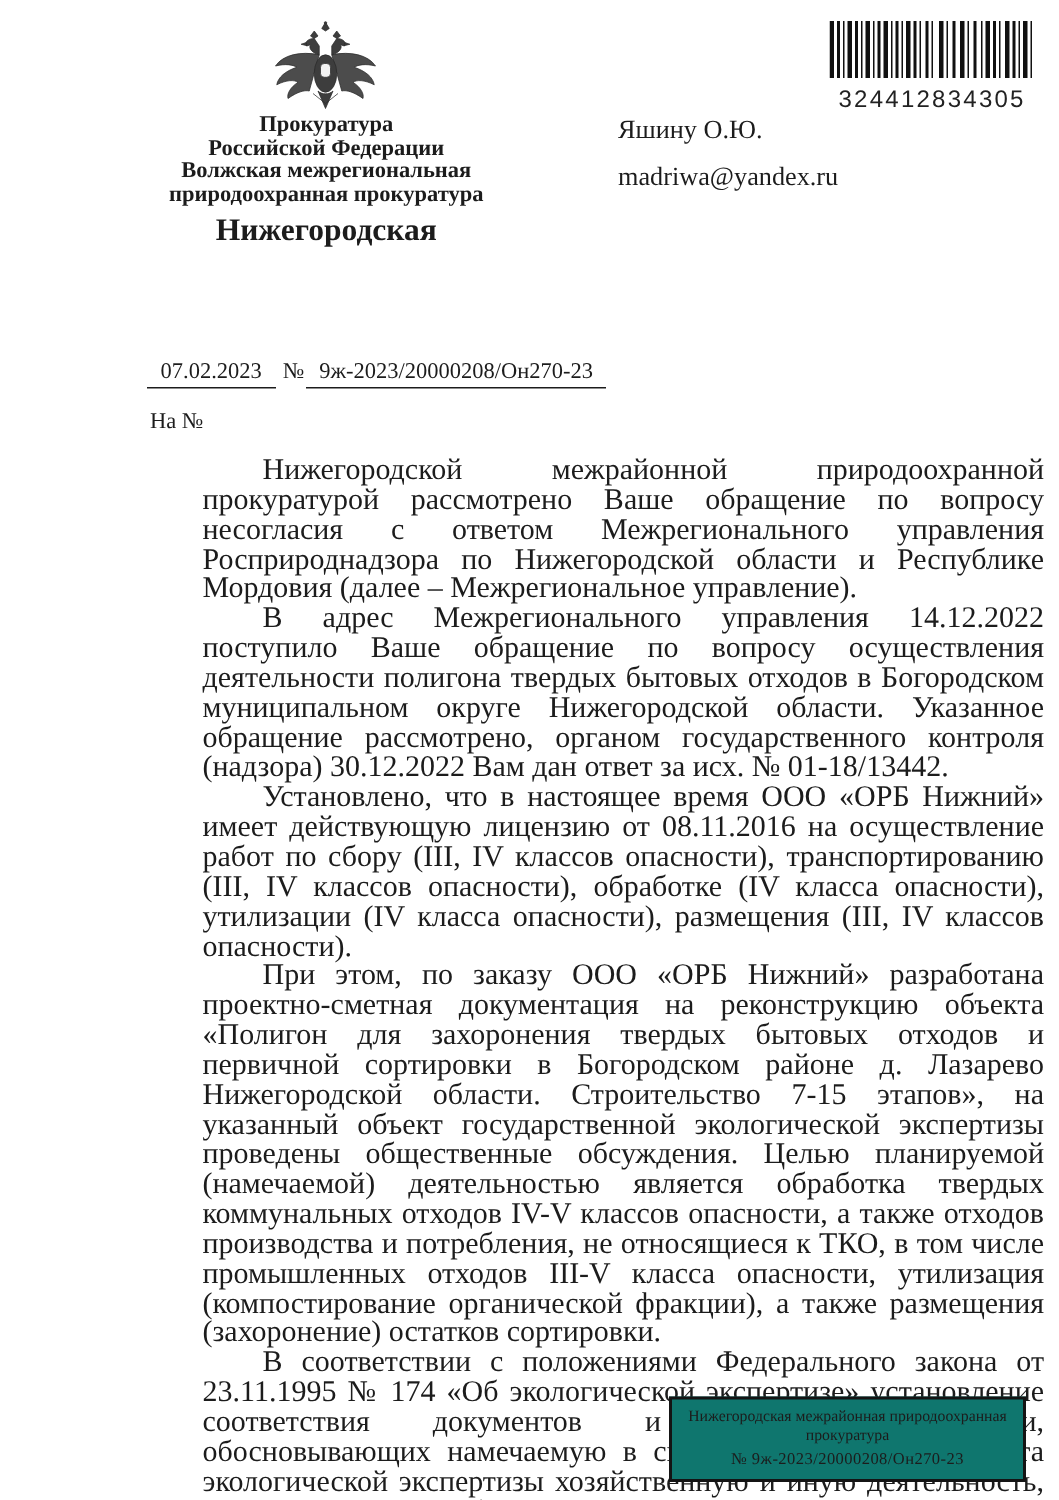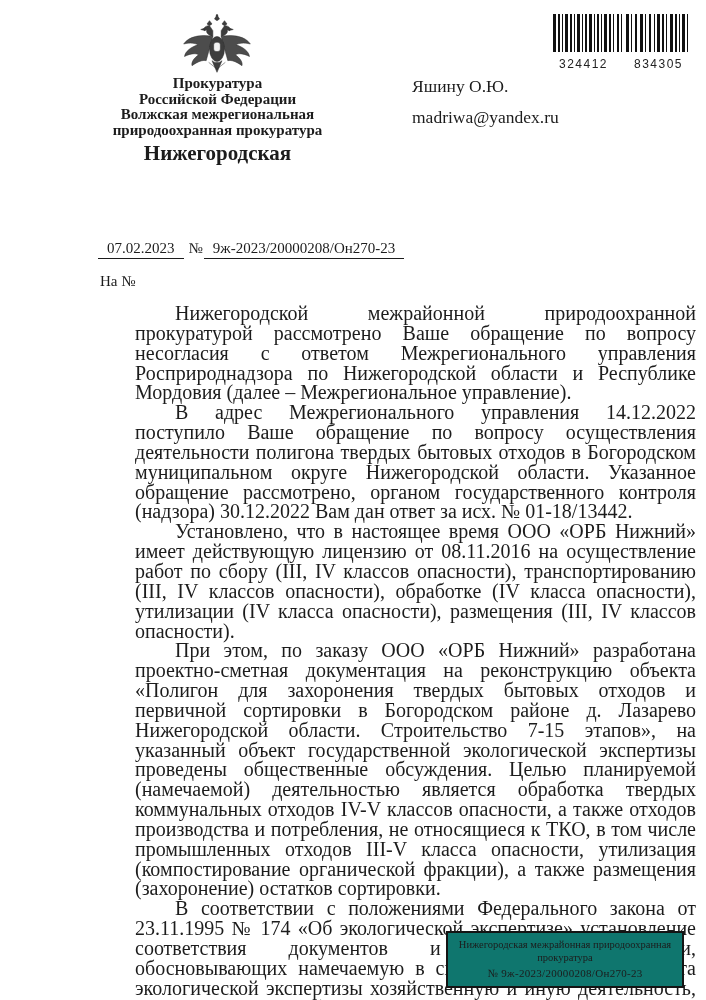"324412" .barcode-digits { font-size: 12px -> 16px }
